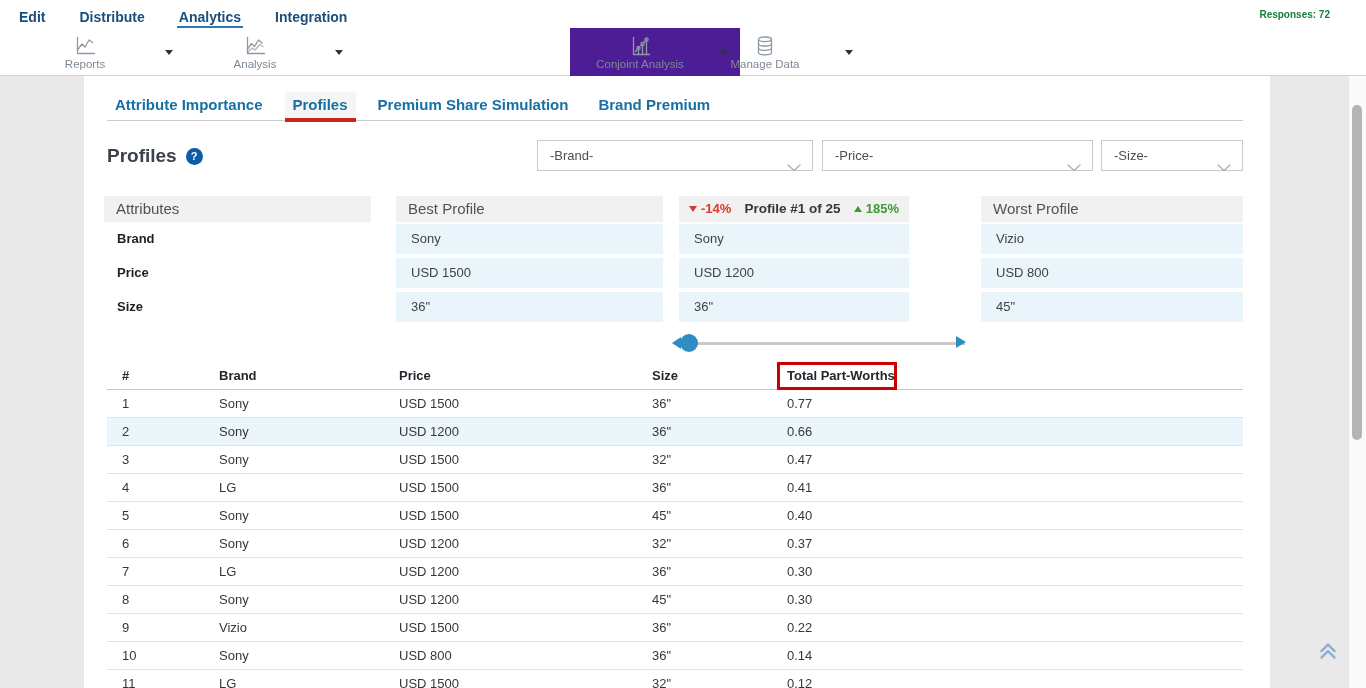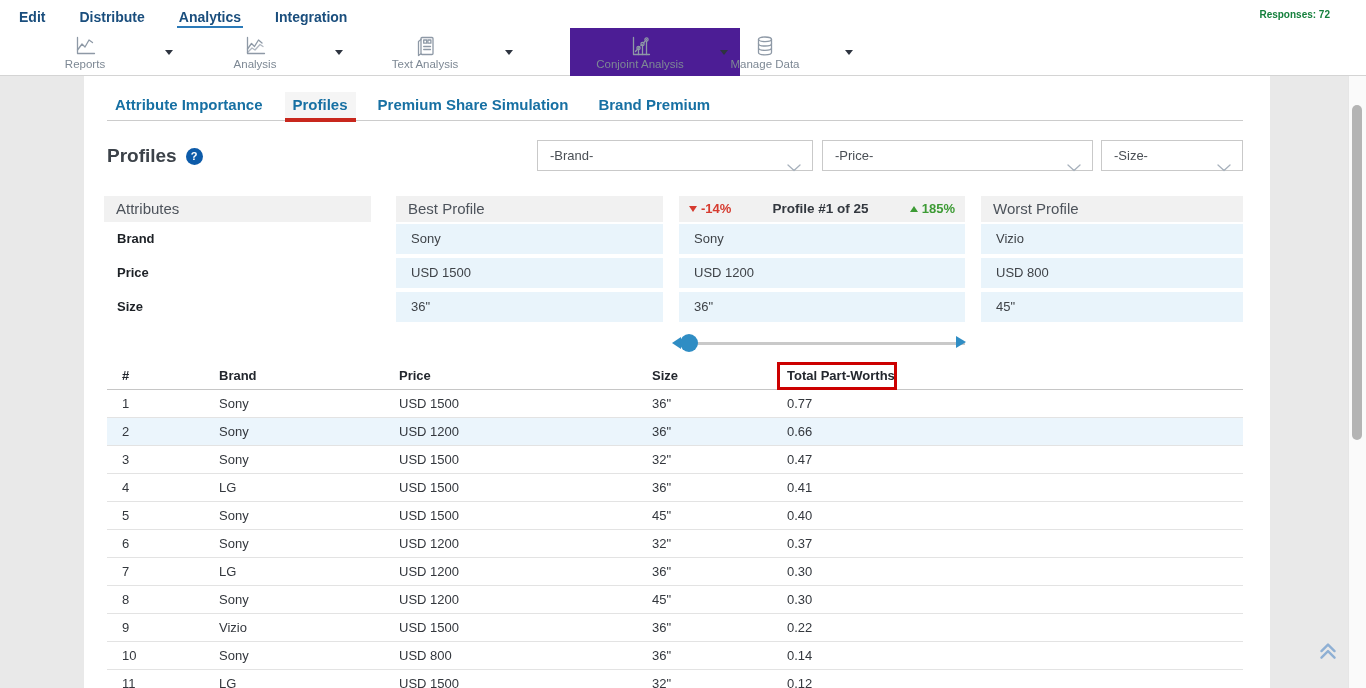"Text Analysis" div.tgroup { html: <div> <div> <span> <svg> <rect></rect> <path></path> <rect></rect> <rect></rect> <line></line> <line></line> </svg> </span> <span>Text Analysis</span> </div> <span></span> </div> -> none }
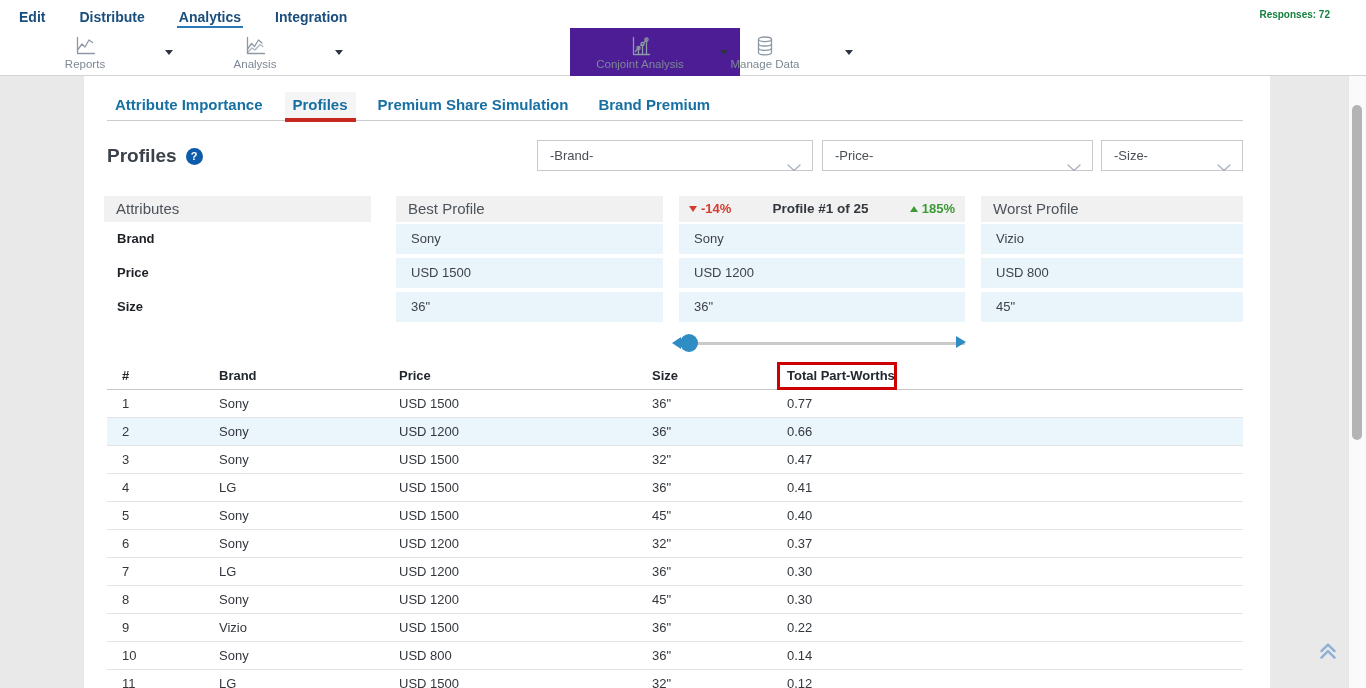"-14%" .col-current { width: 286px -> 230px }
